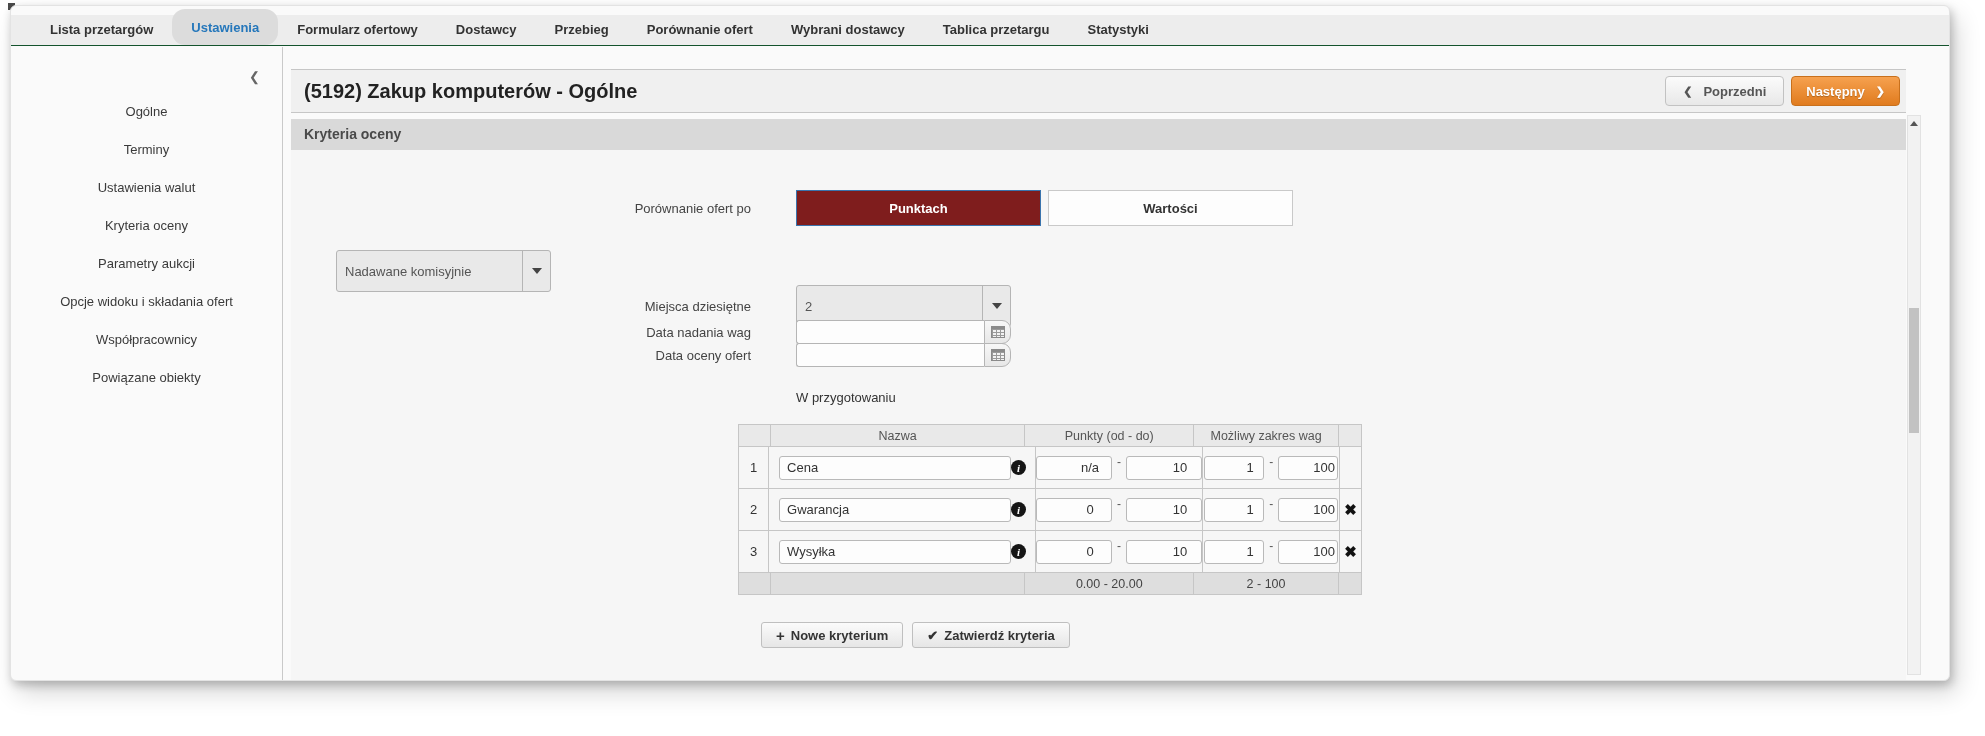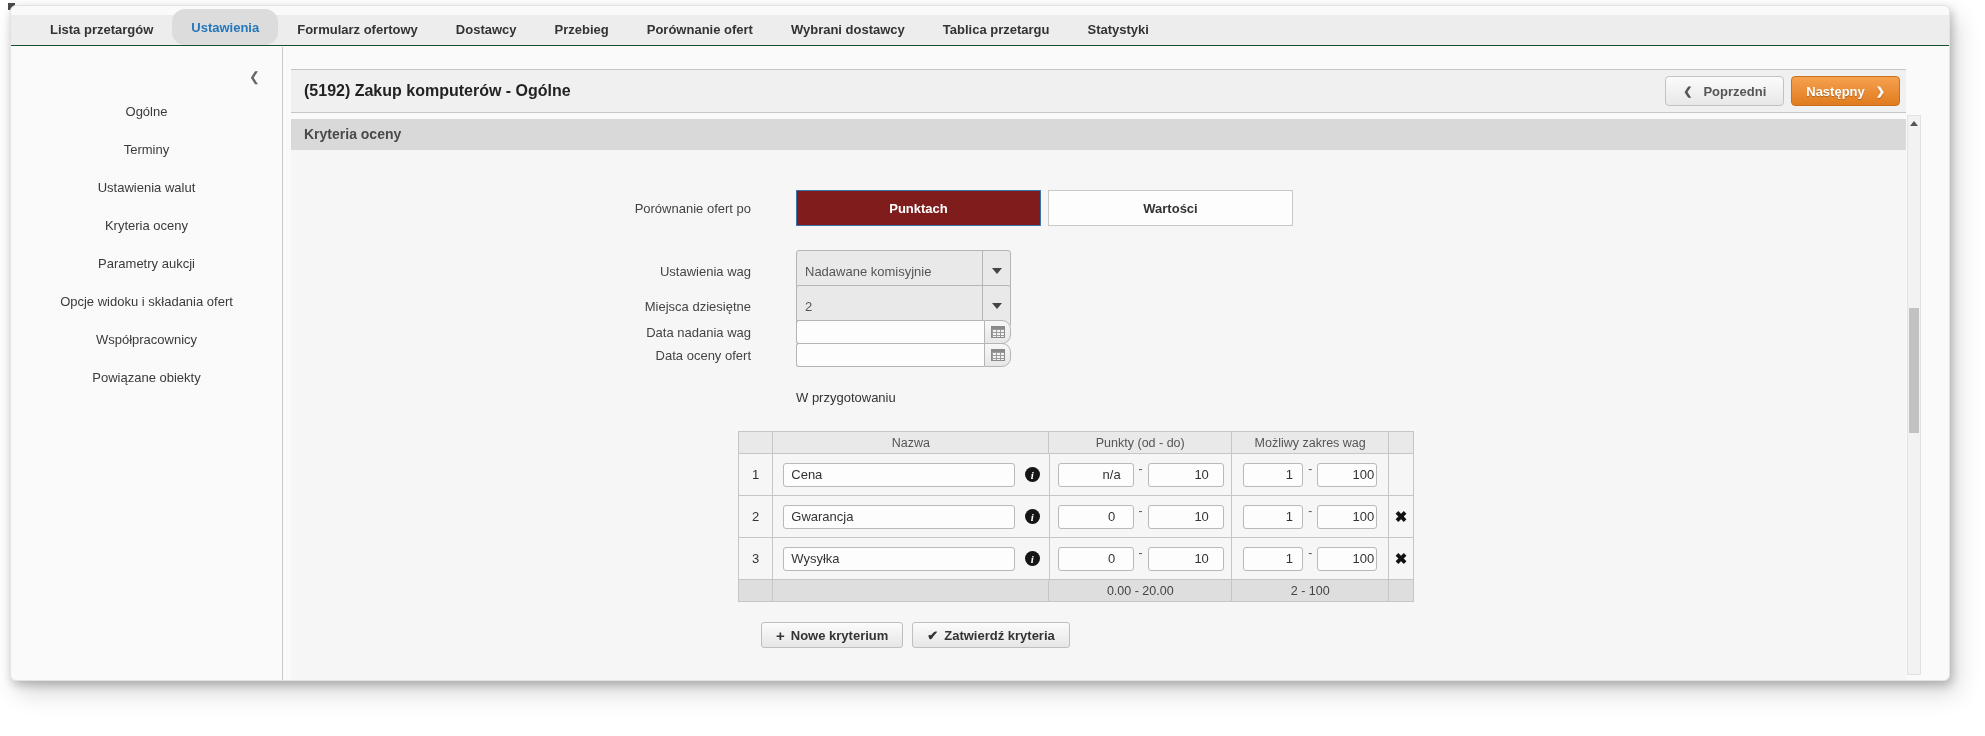"(5192) Zakup komputerów - Ogólne" .title { font-size: 16px -> 20px }
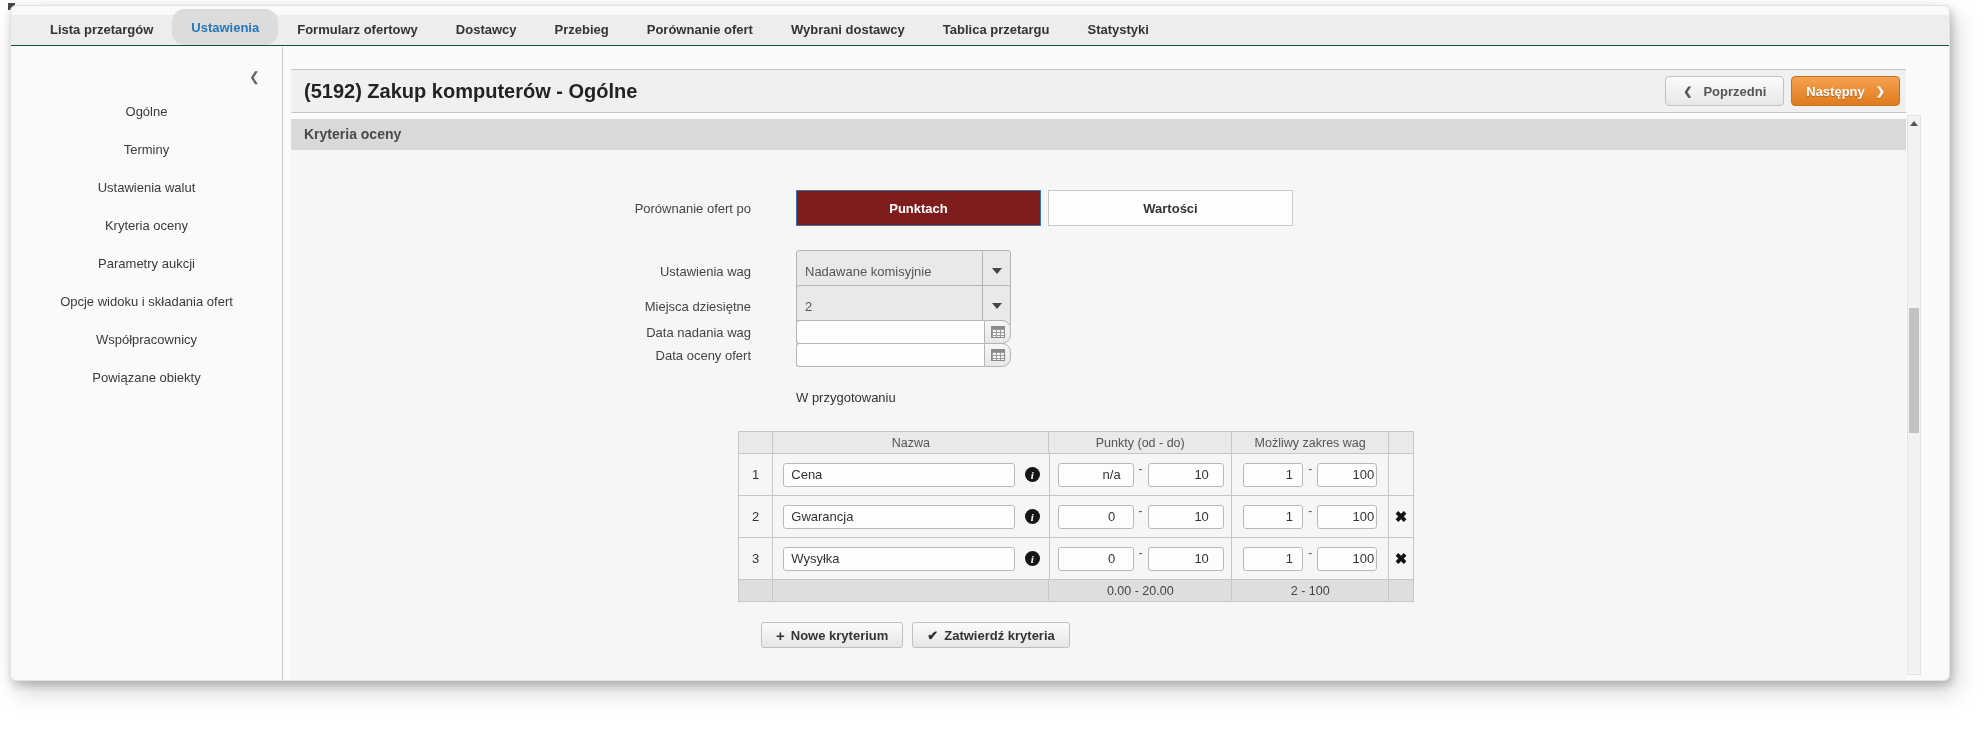"Ustawienia wag" div.f-label { html: <div>Ustawienia wag</div> -> none }
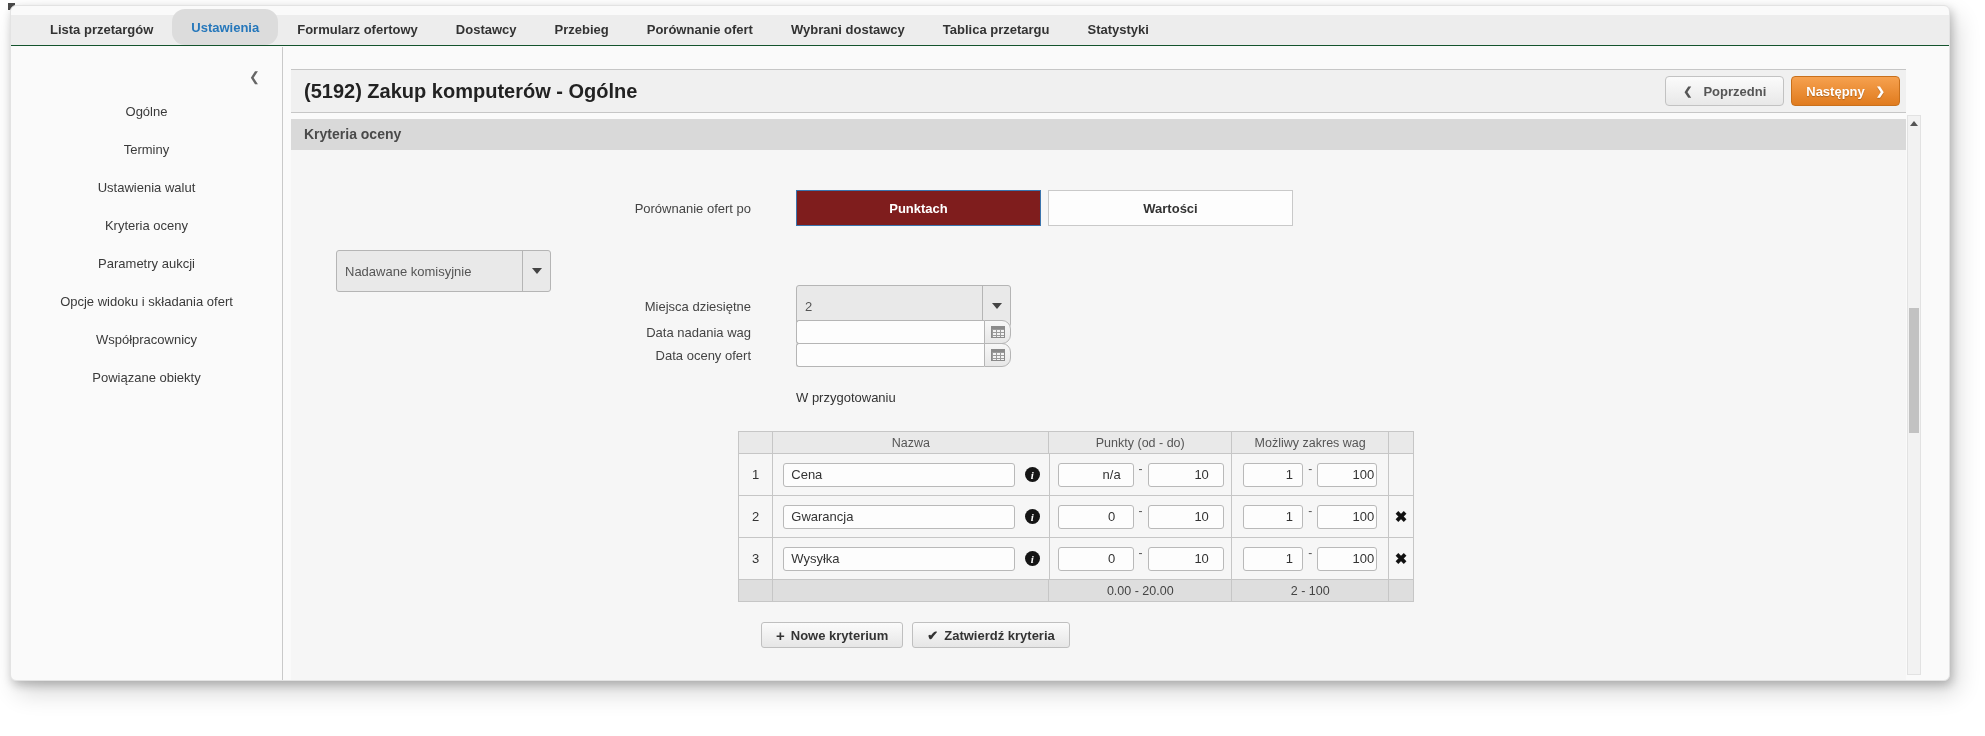"Nazwa" .crit-table { top: 281px -> 274px; width: 676px -> 624px }
